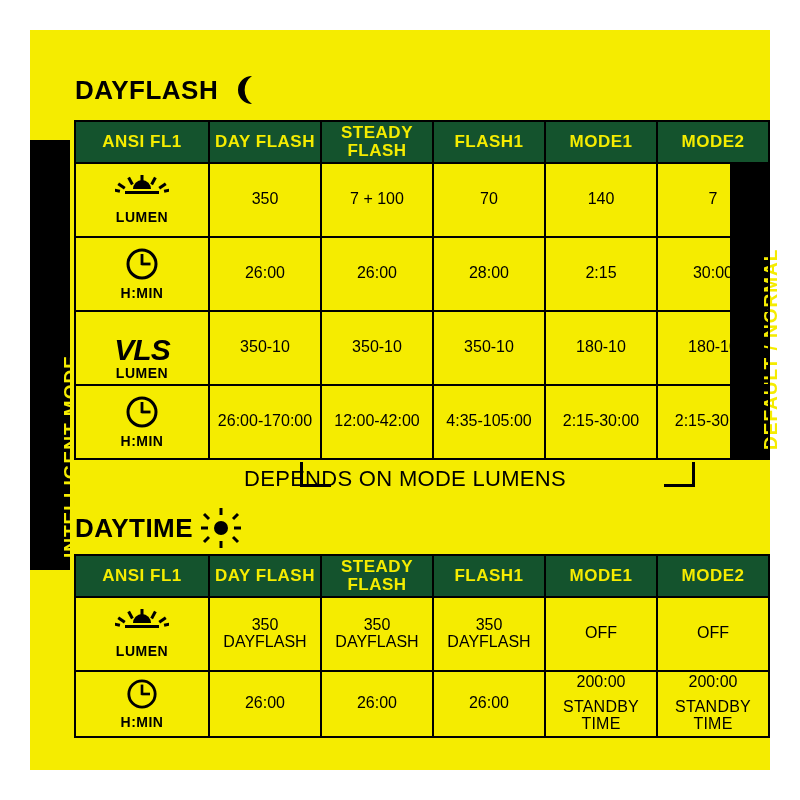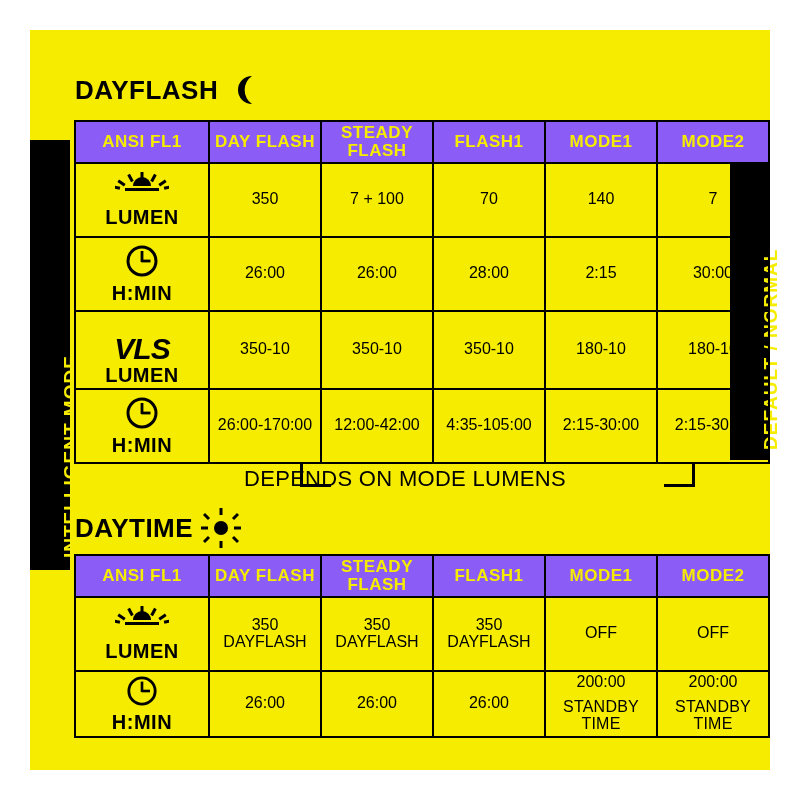"ANSI FL1" table.grid thead th { background: #8b5cf6 -> #14532d }
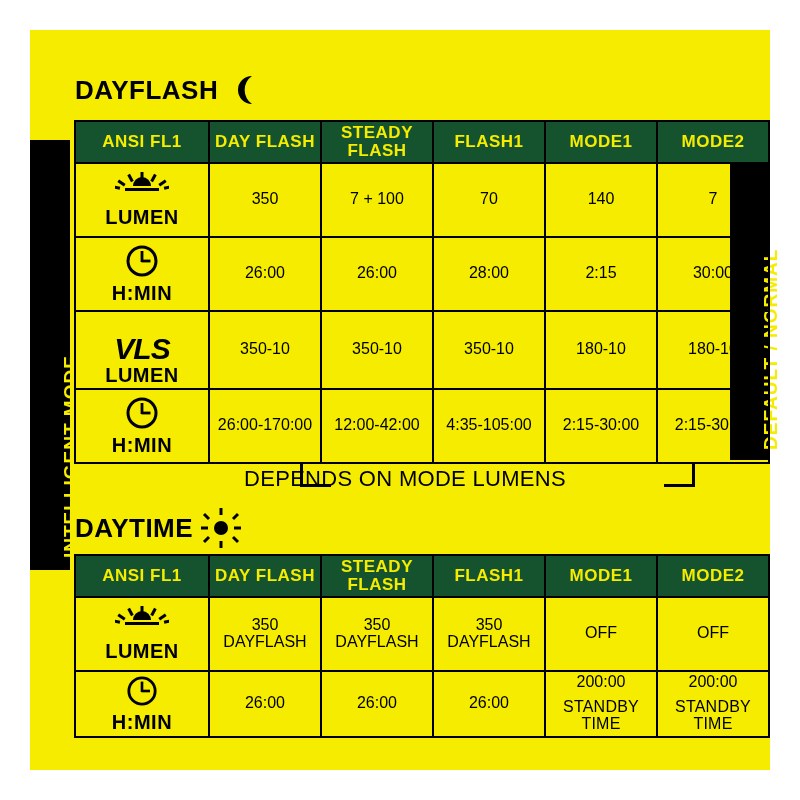"LUMEN" .rowlabel .cap { font-size: 20px -> 14px }
